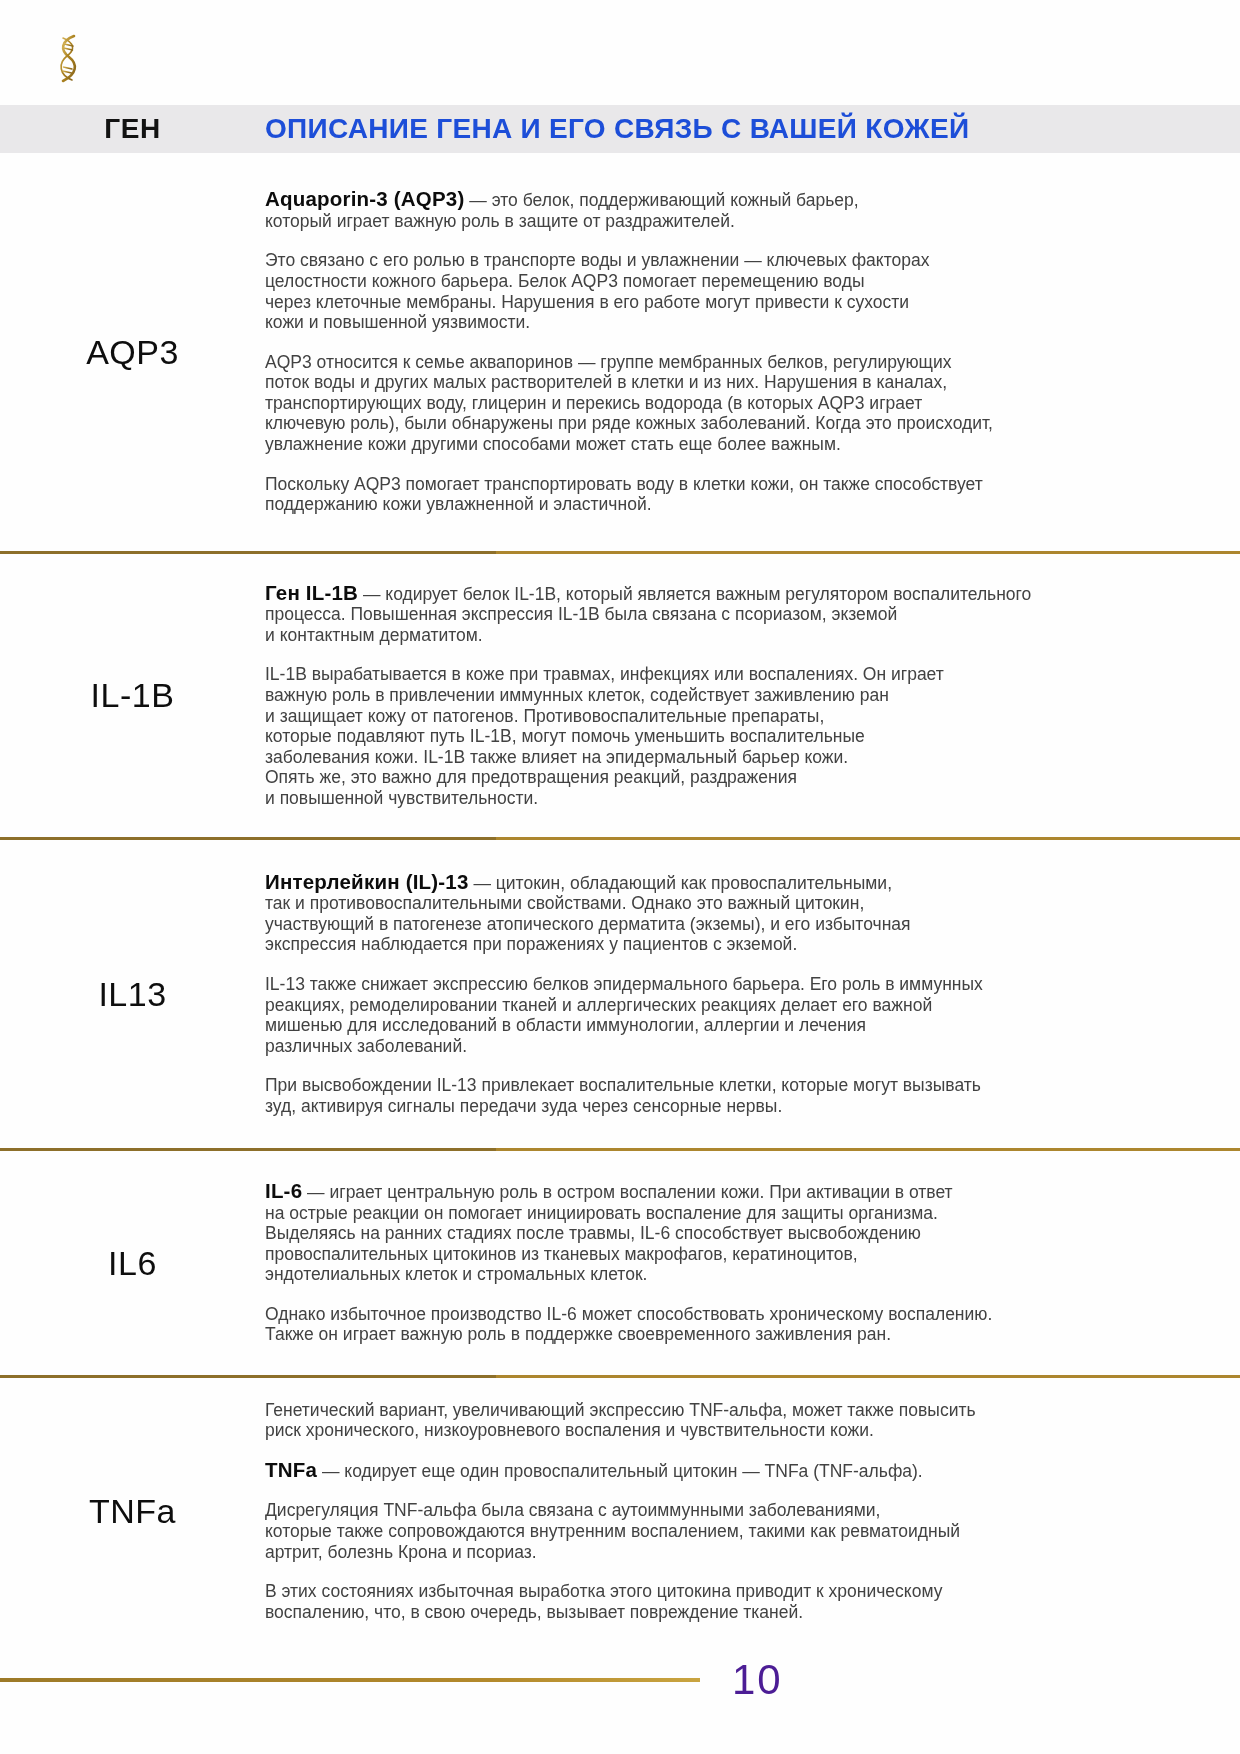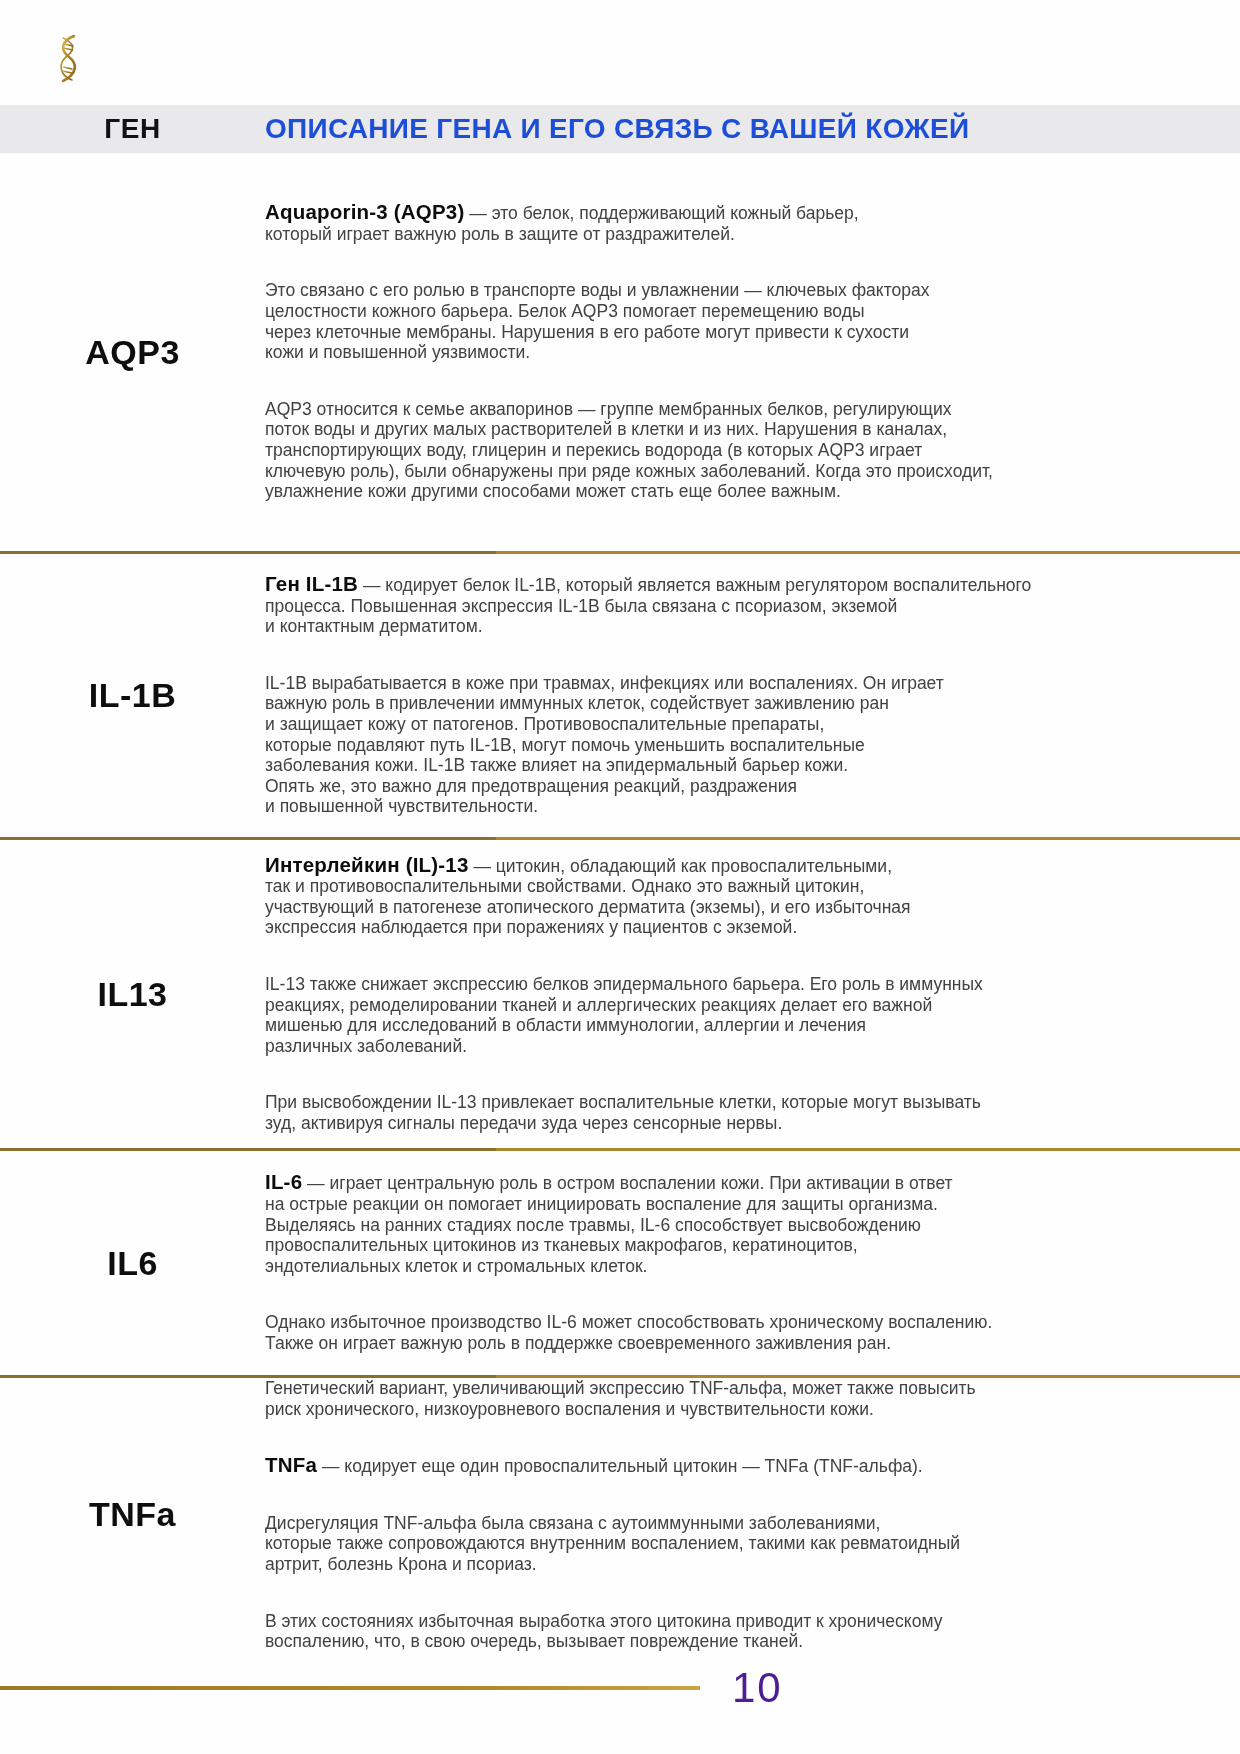"Aquaporin-3 (AQP3) — это белок," .row .desc-cell { gap: 36px -> 19px }
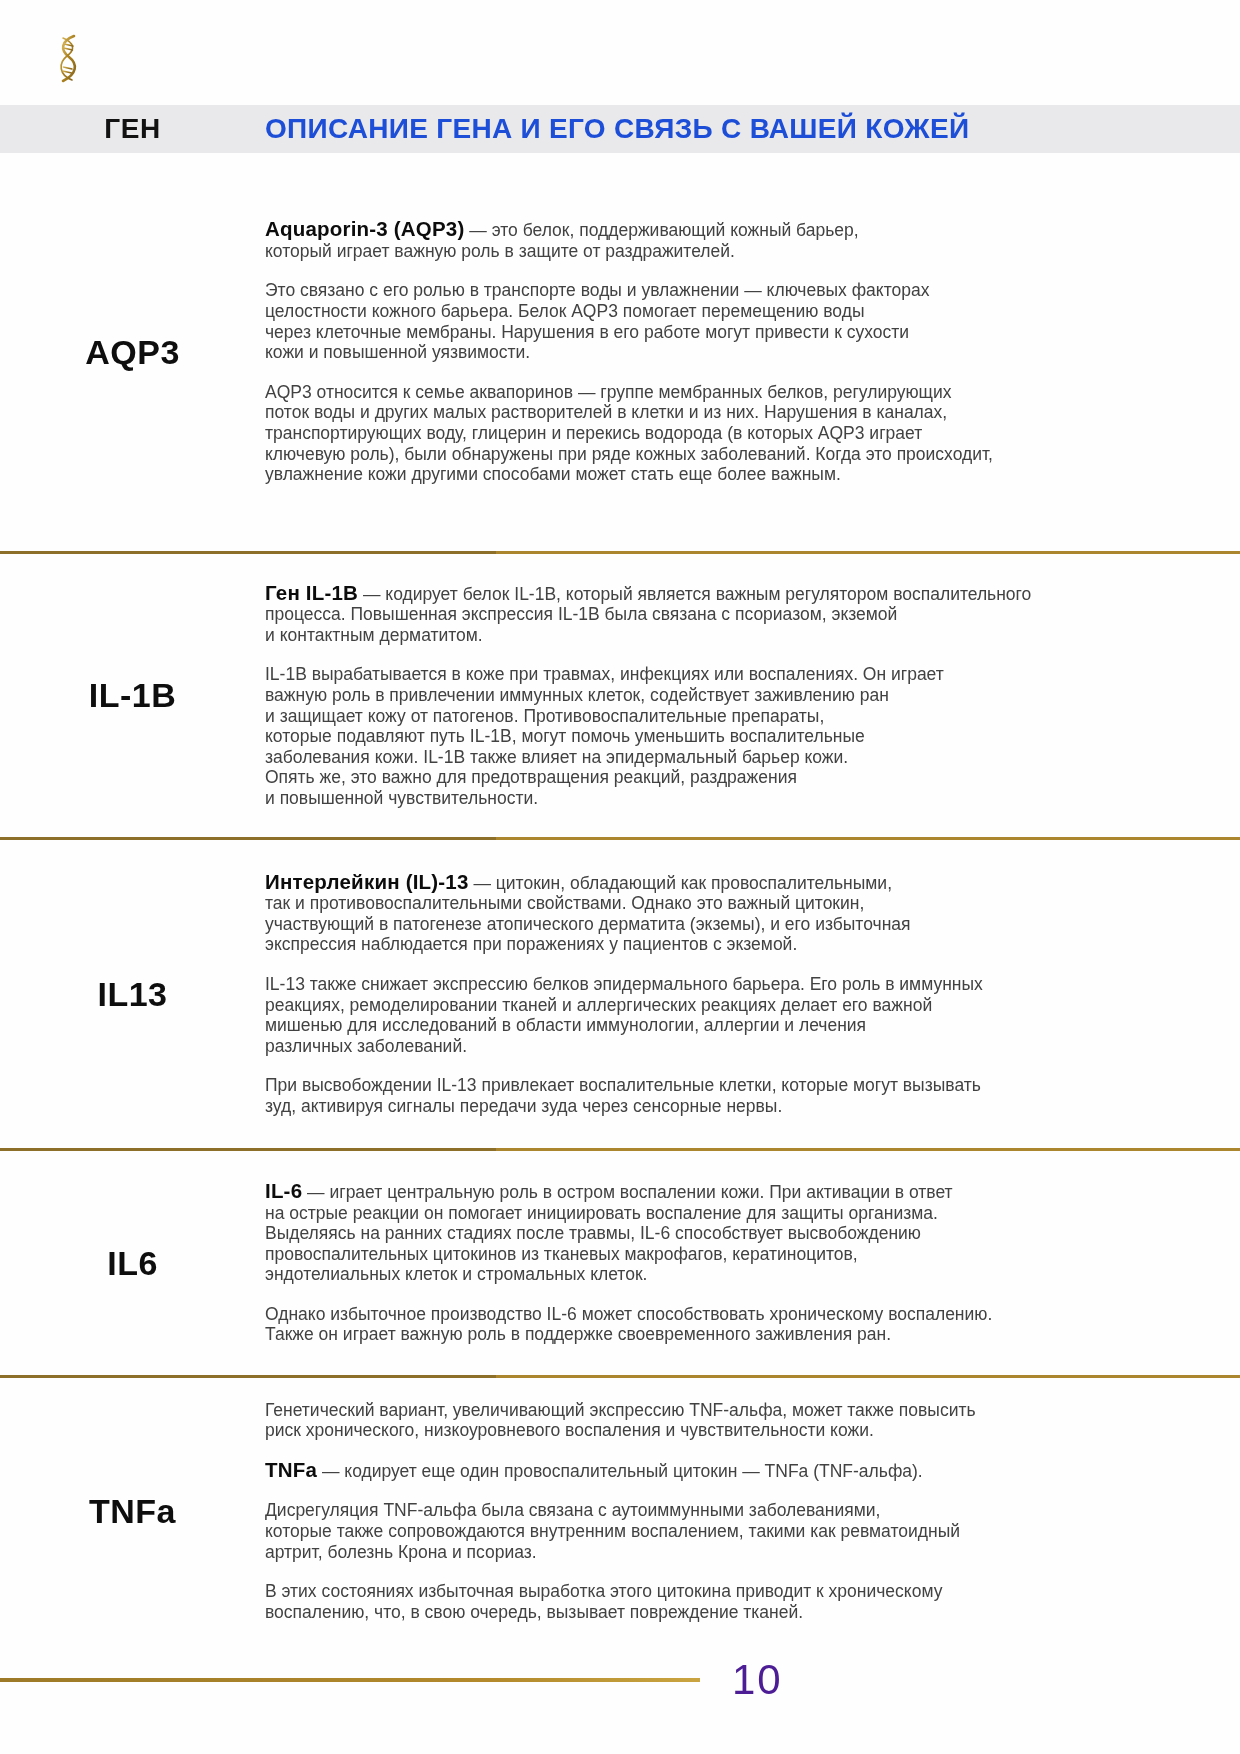"AQP3" .gene-label { font-weight: bold -> normal }
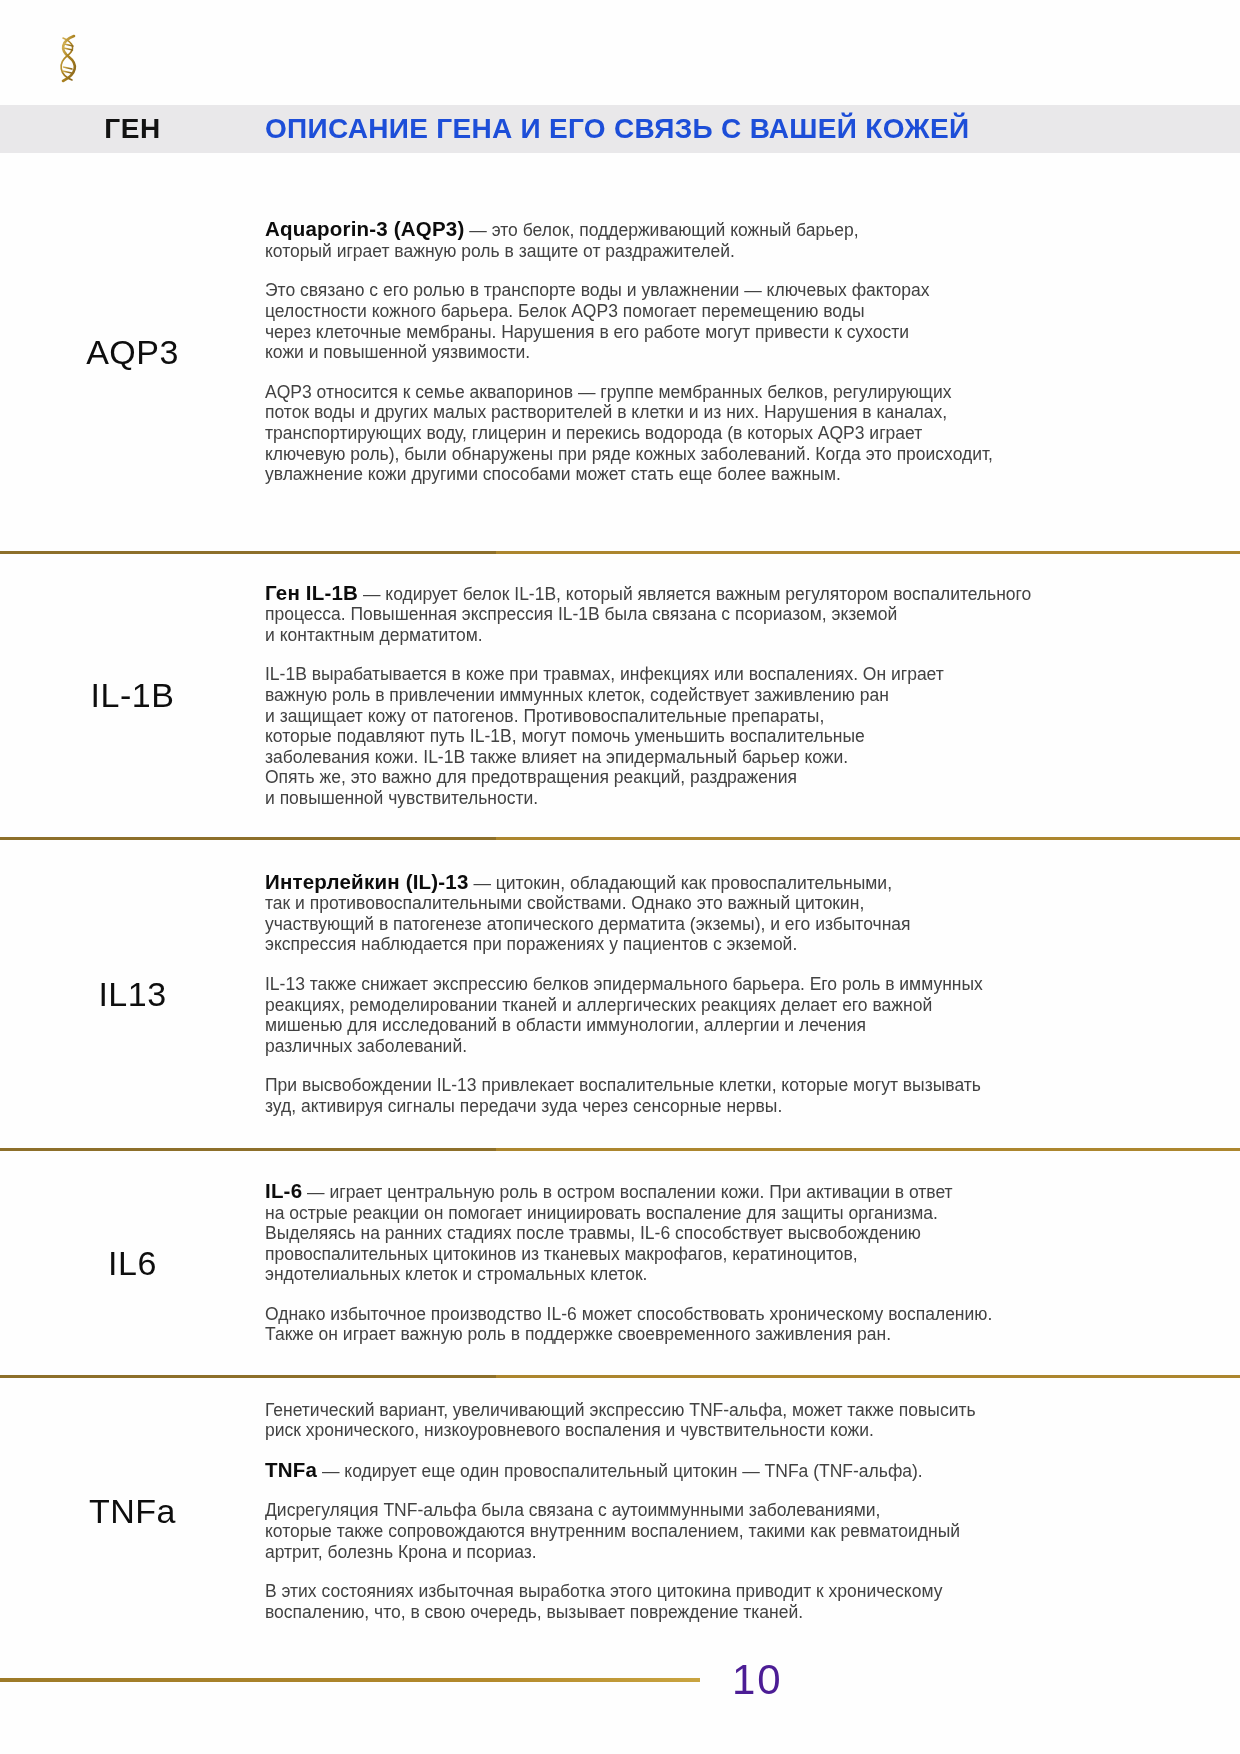"Поскольку AQP3 помогает транспортировать" p.para { html: none -> <p><span>Поскольку AQP3 помогает транспортировать воду в клетки кожи, он также способствует поддержанию кожи увлажненной и эластичной.</span></p> }
